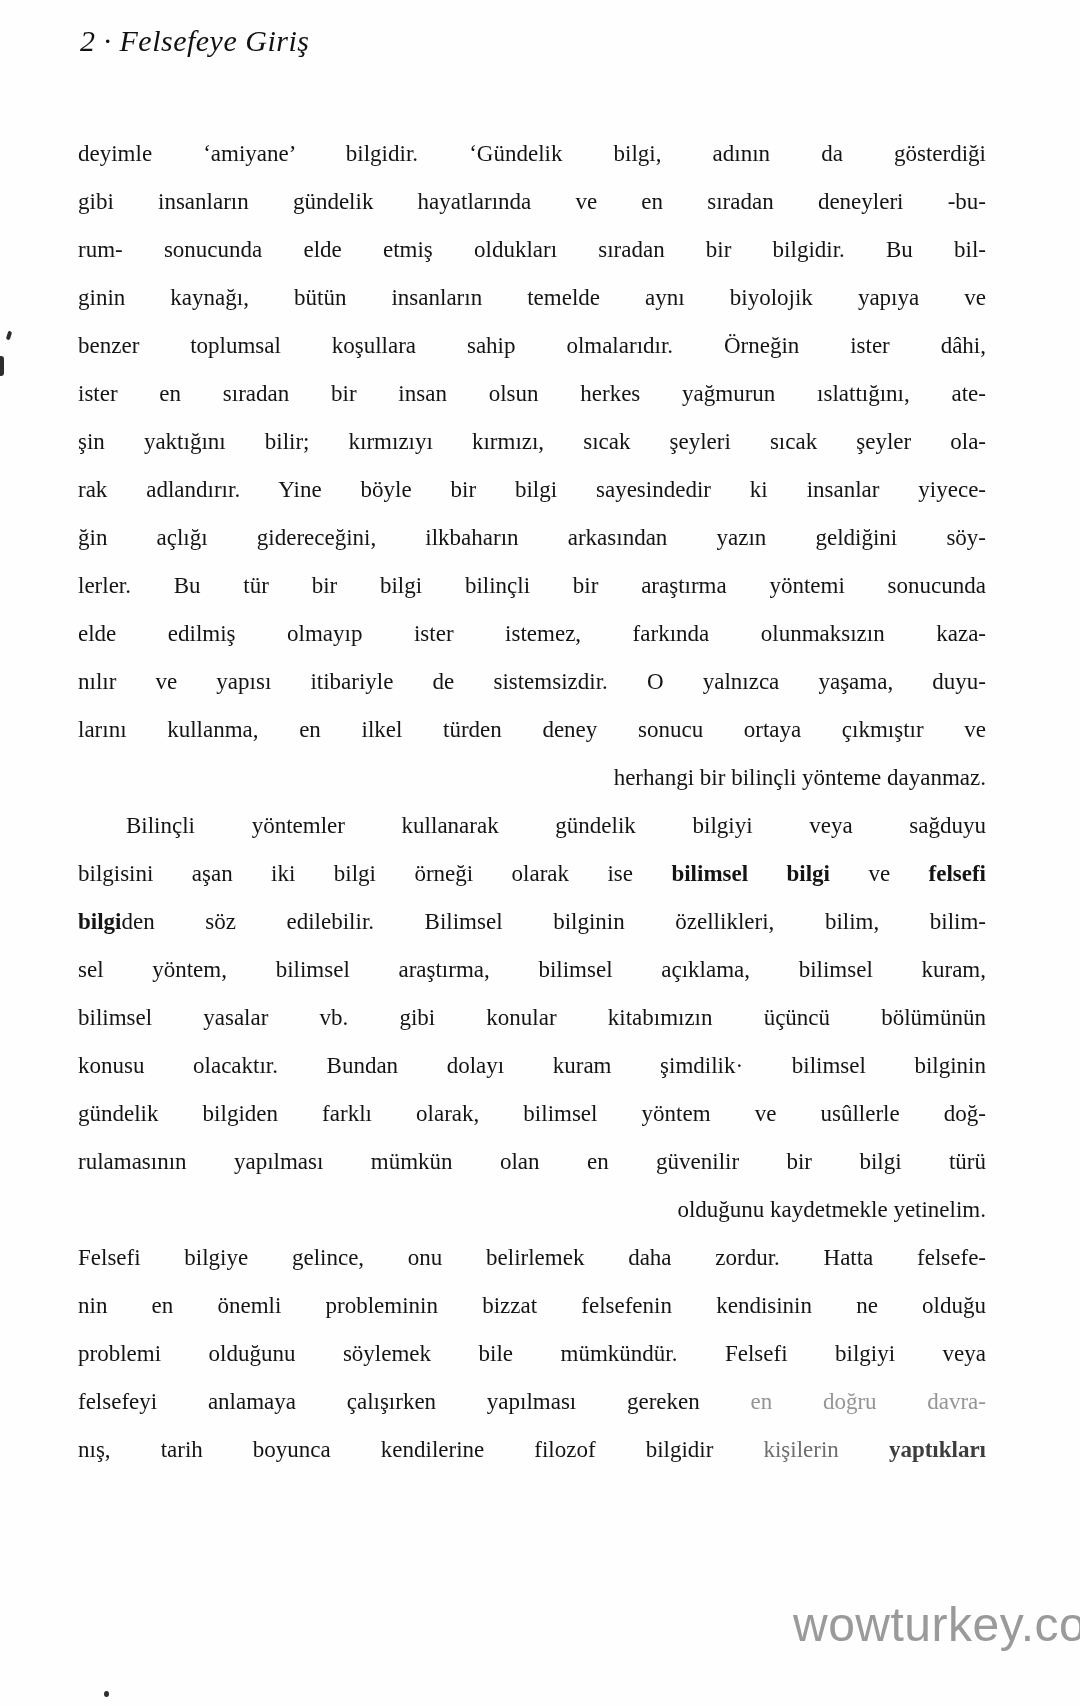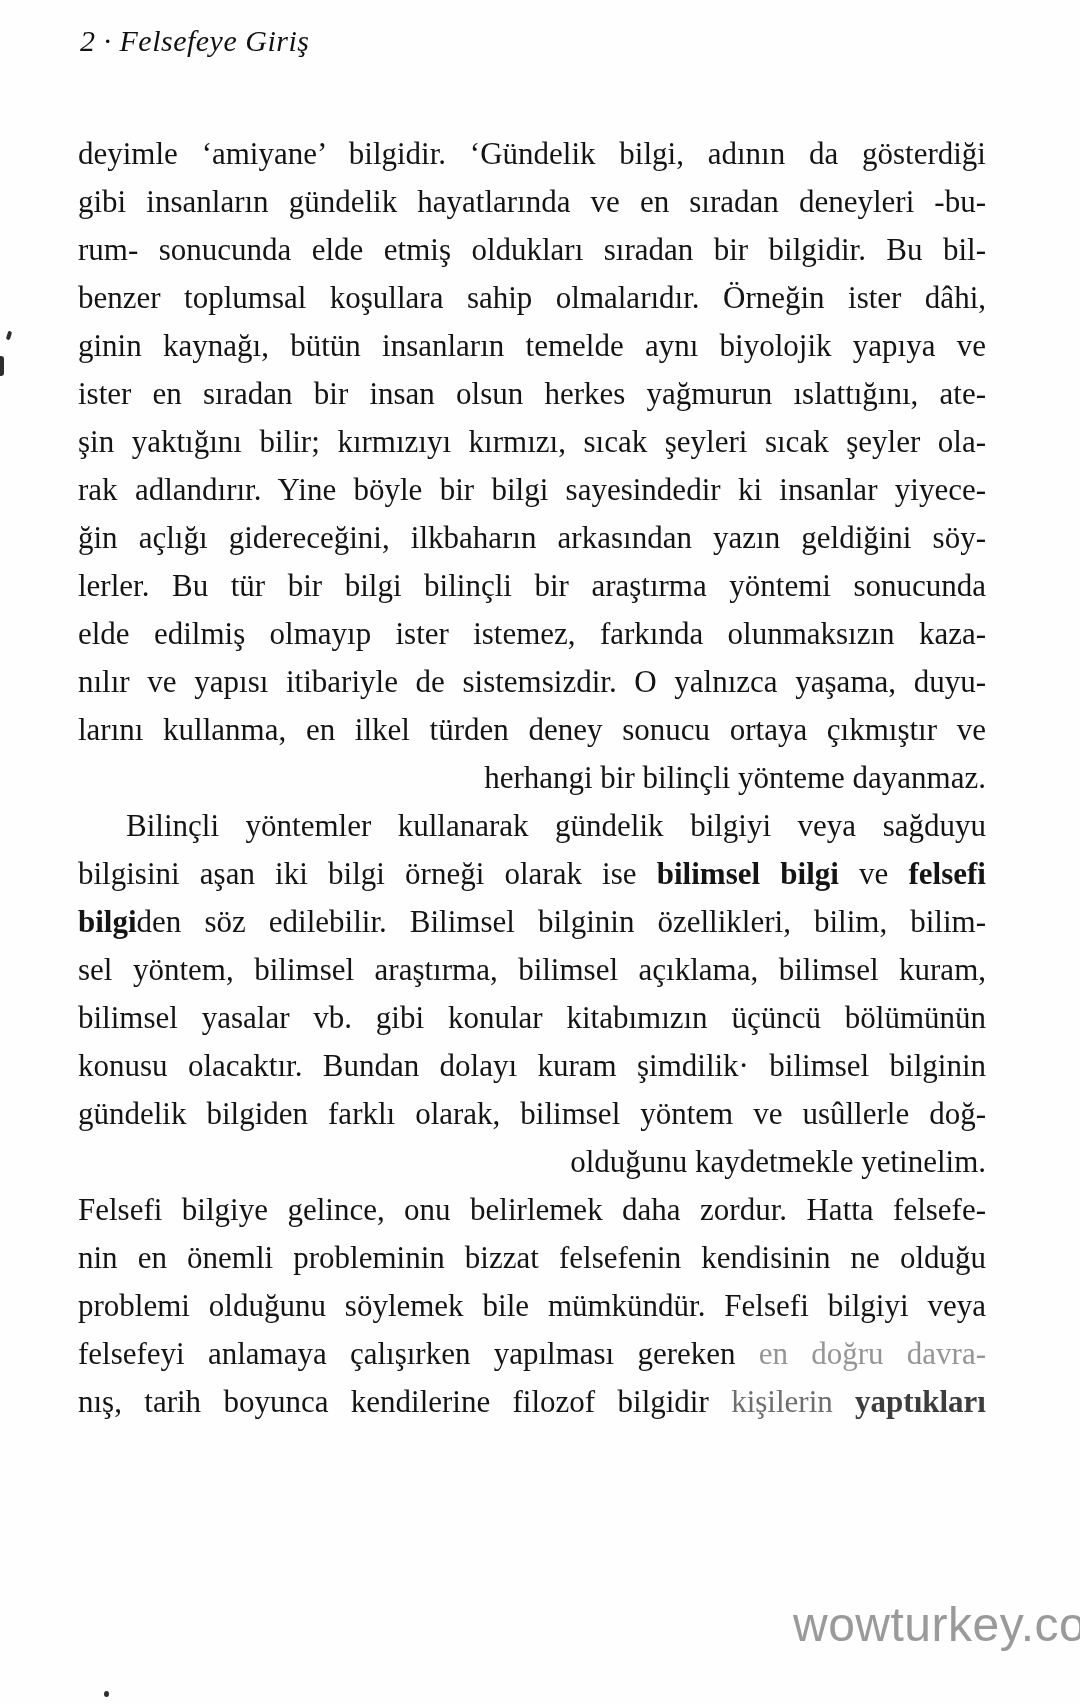"deyimle ‘amiyane’ bilgidir. ‘Gündelik" .line { font-size: 31px -> 23px }
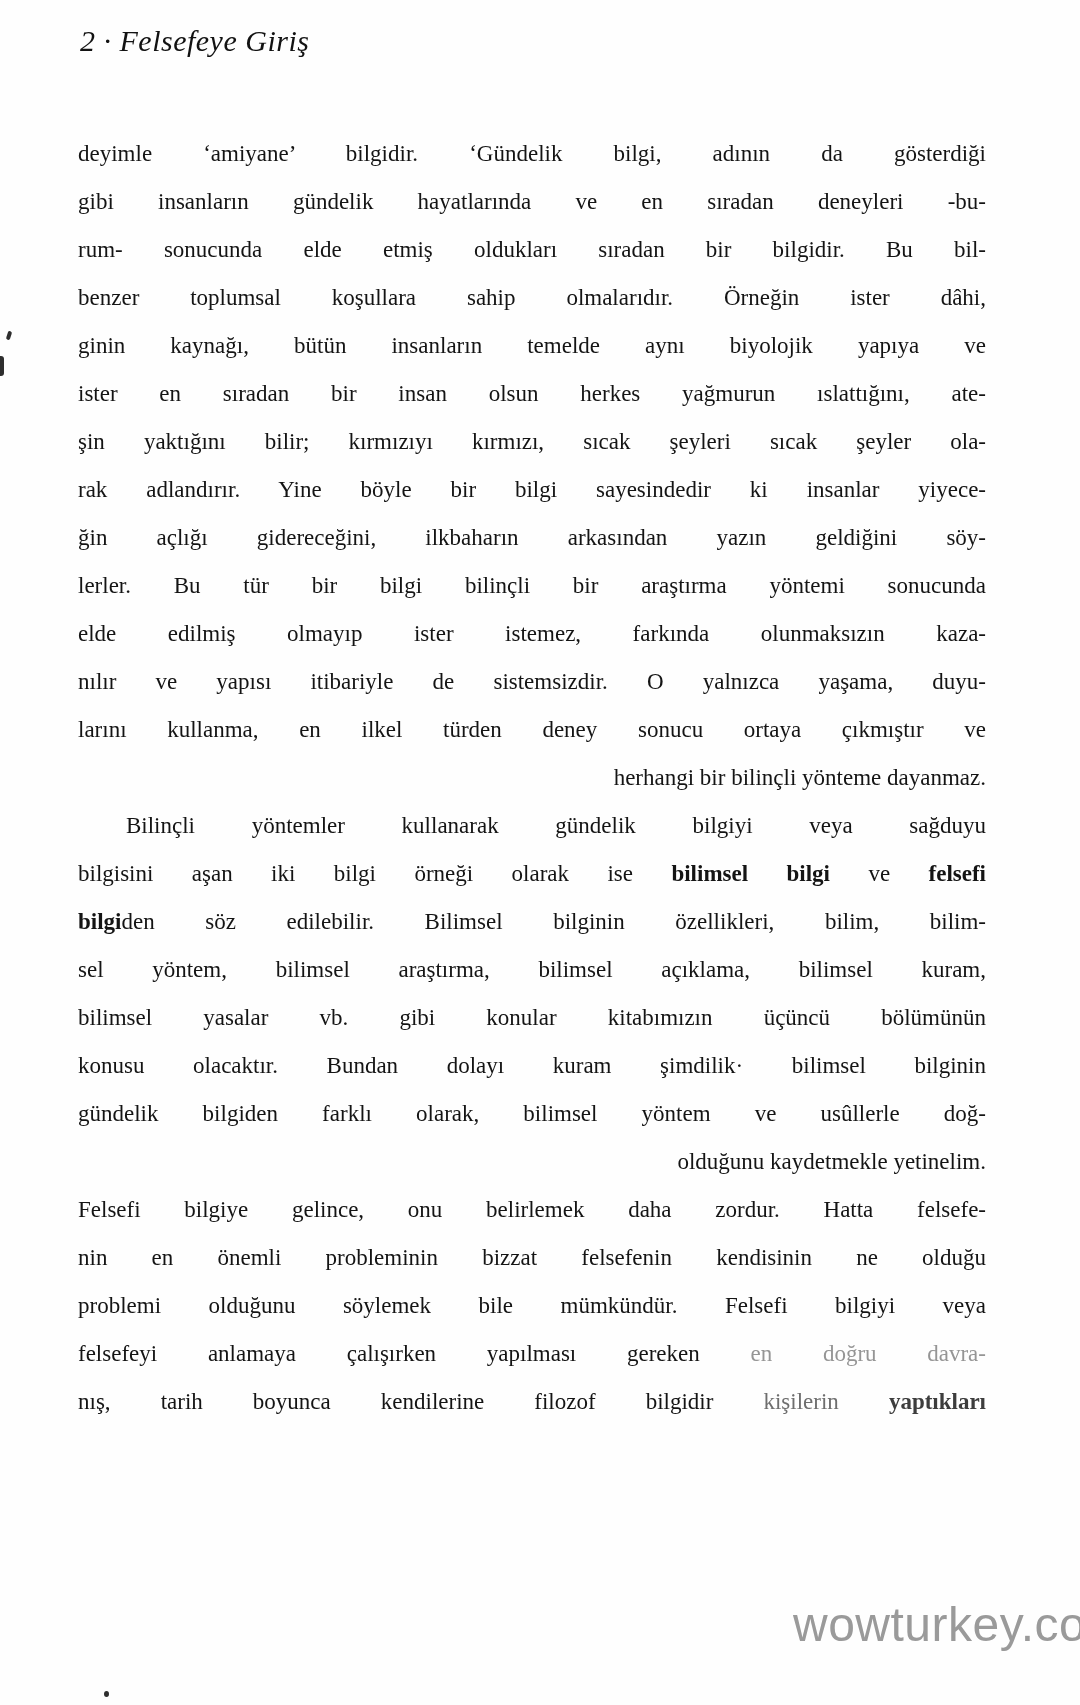"benzer toplumsal koşullara sahip" div.line { order: before "ginin kaynağı, bütün insanların temelde" -> after "ginin kaynağı, bütün insanların temelde" }
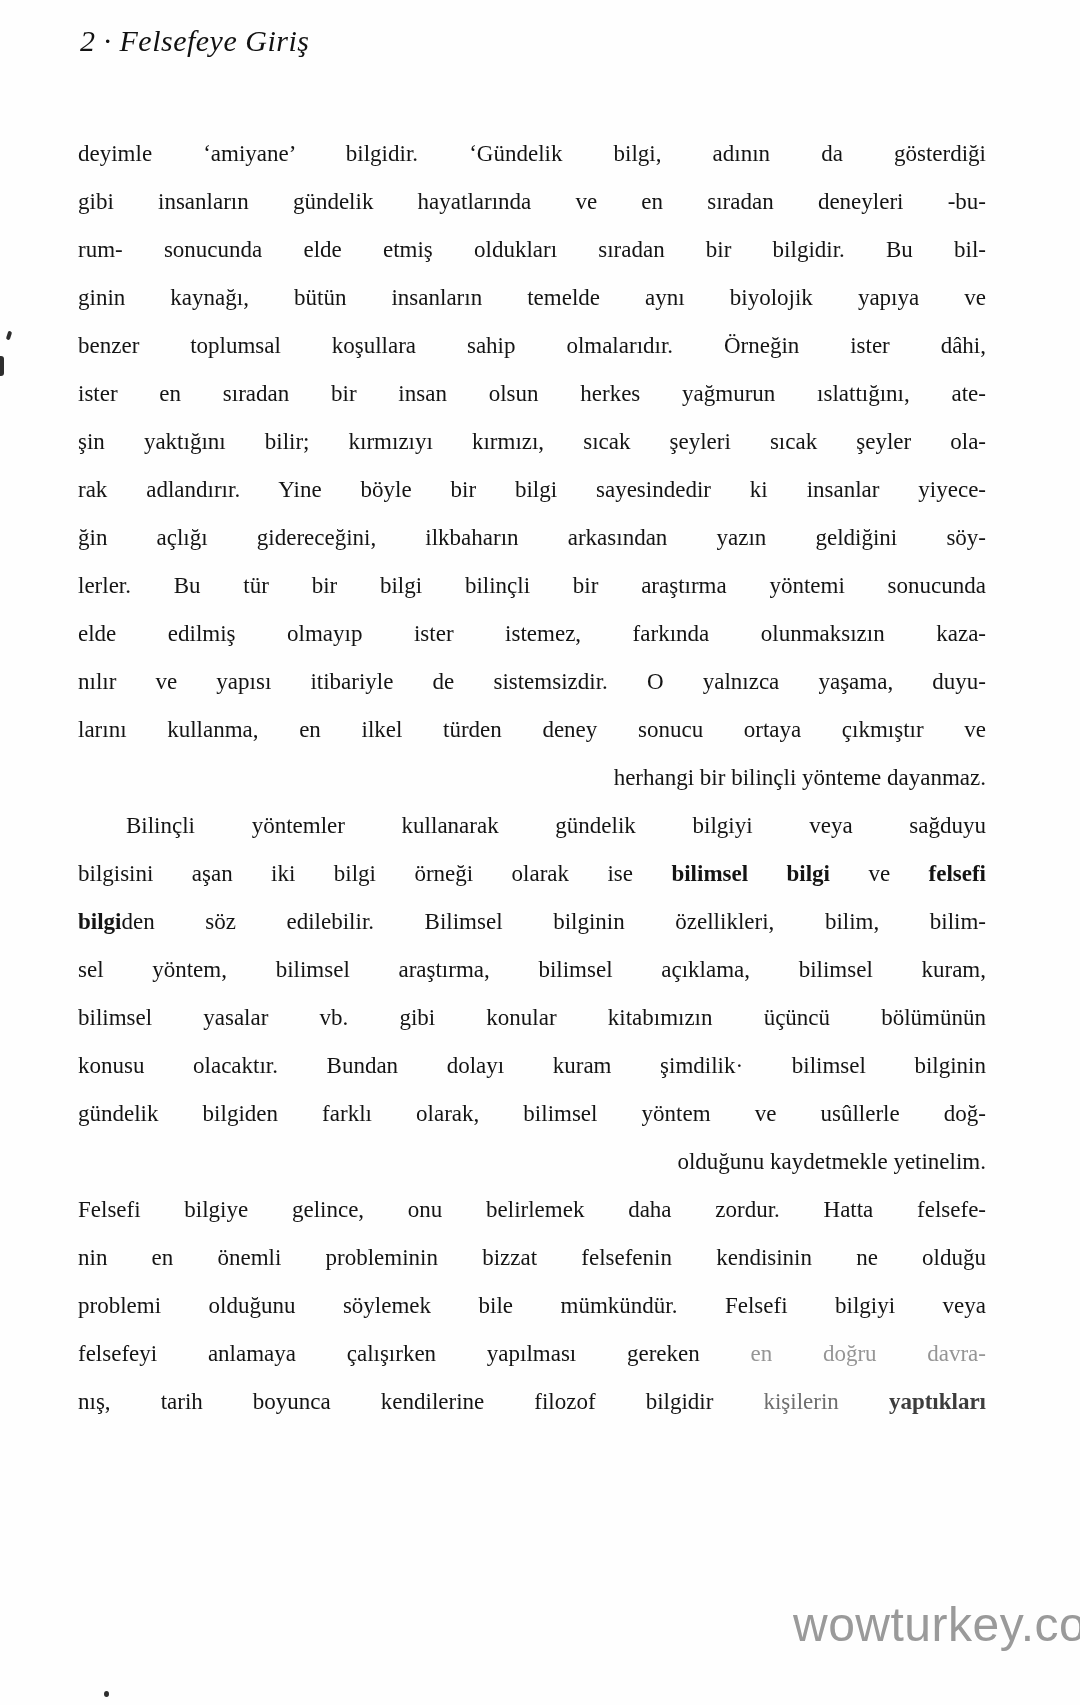"rulamasının yapılması mümkün olan en" div.line { html: none -> <div><span>rulamasının yapılması mümkün olan en güvenilir bir bilgi türü</span></div> }
